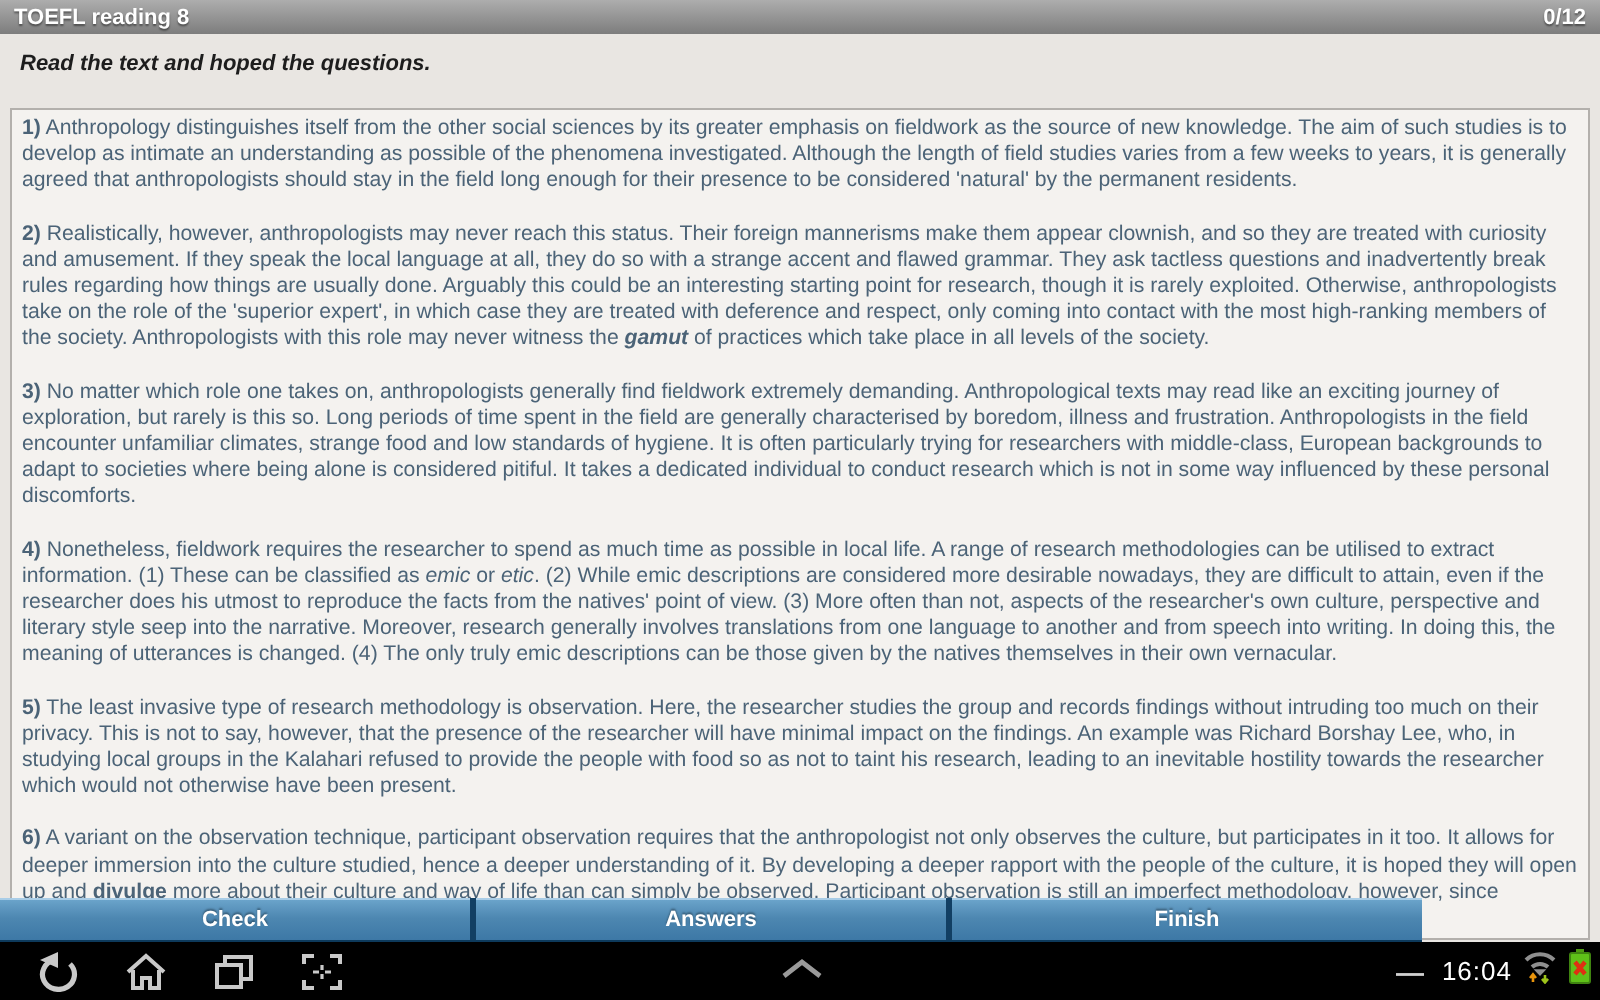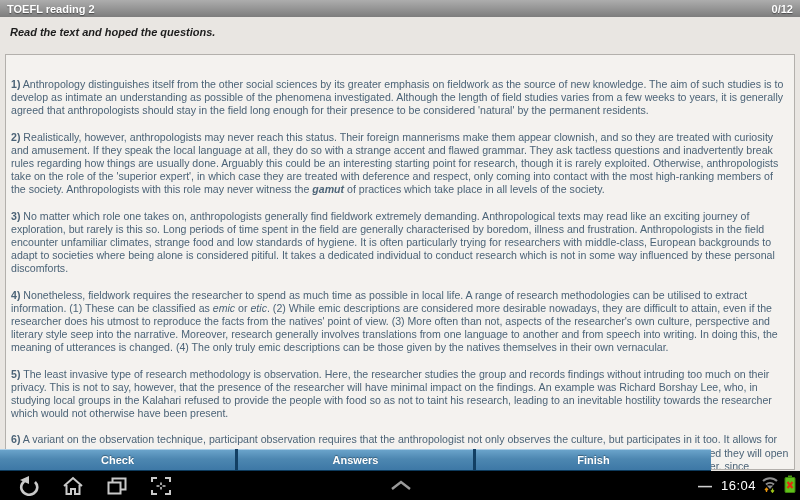"TOEFL reading 2" span { text: 2 -> 8 }
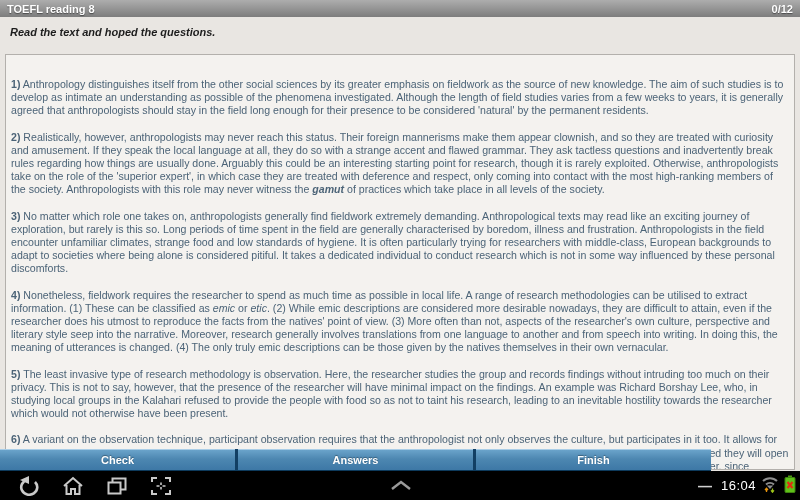"1) Anthropology distinguishes itself" .passage-box { padding: 23px 5px -> 3px 5px }
